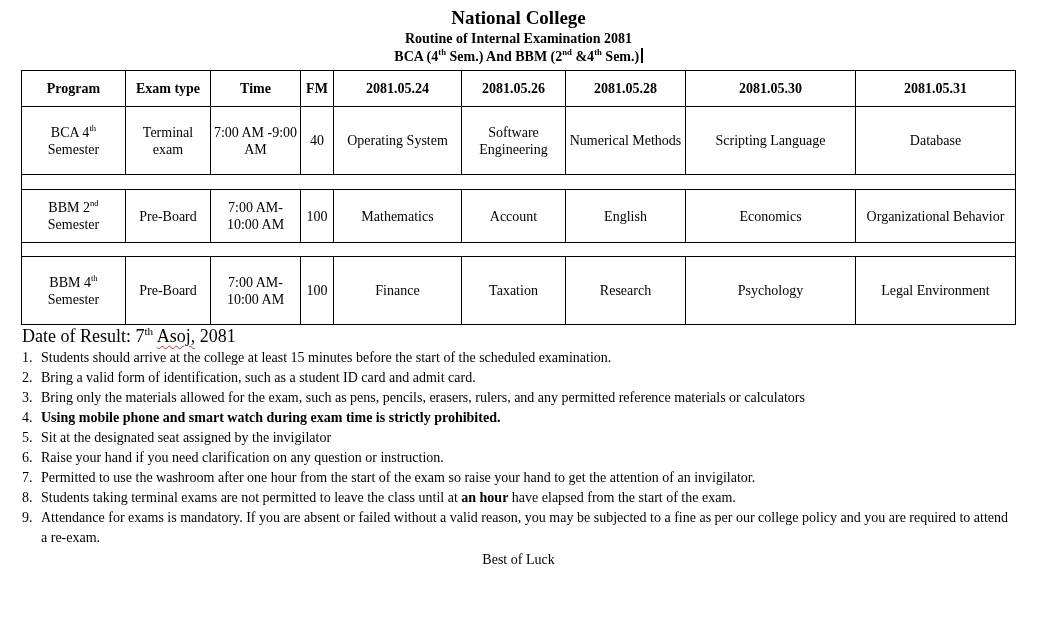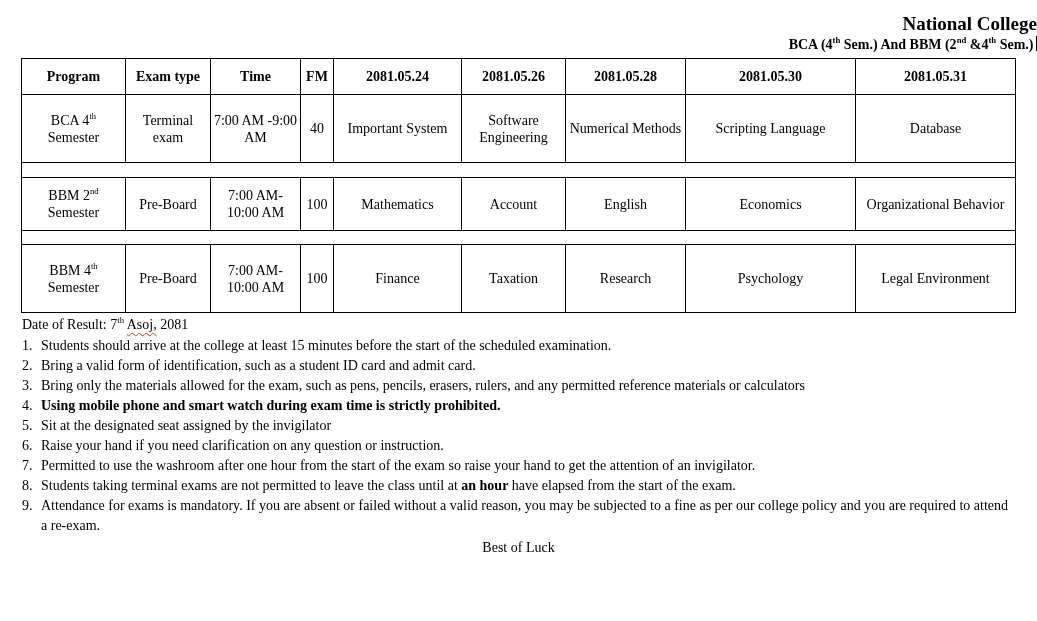"National College" .doc-header { padding-top: 12px -> 6px; text-align: right -> center }
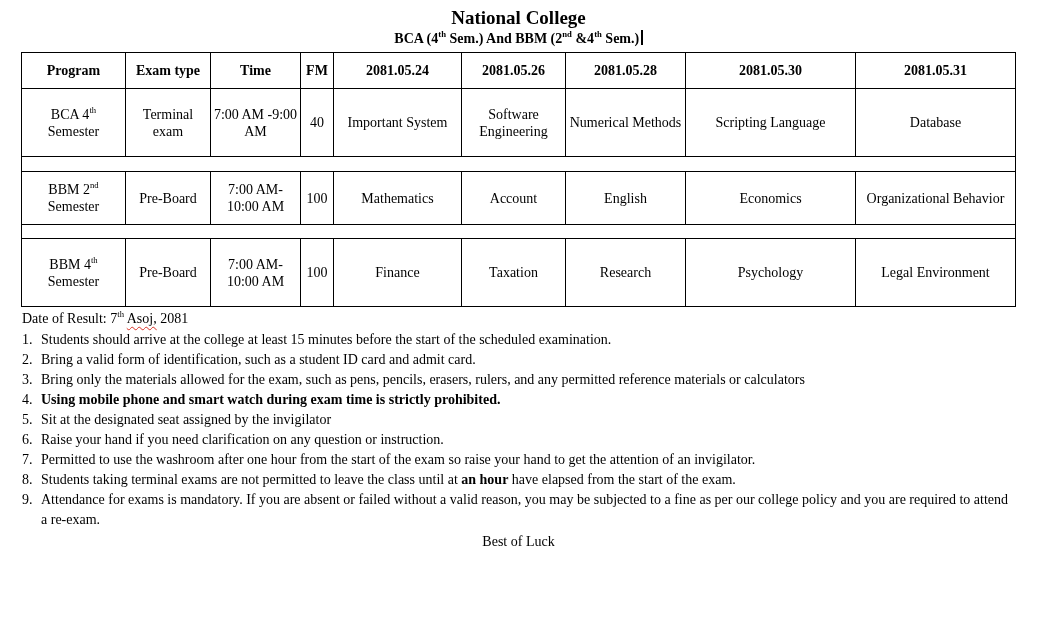"Routine of Internal Examination 2081" div.title-2 { html: none -> <div>Routine of Internal Examination 2081</div> }
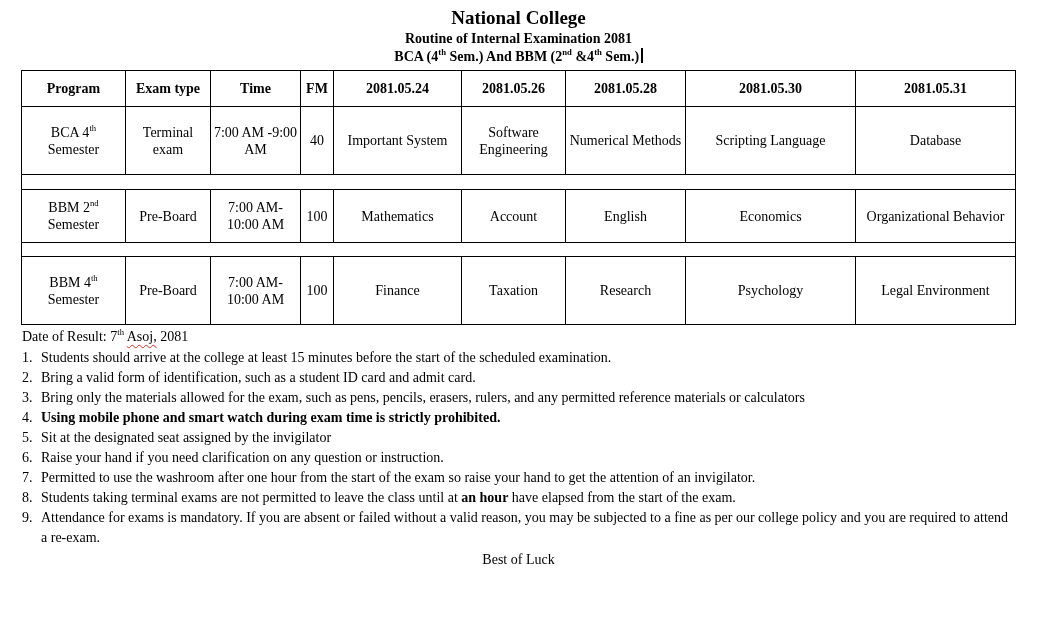"Important System" td { text: Important -> Operating }
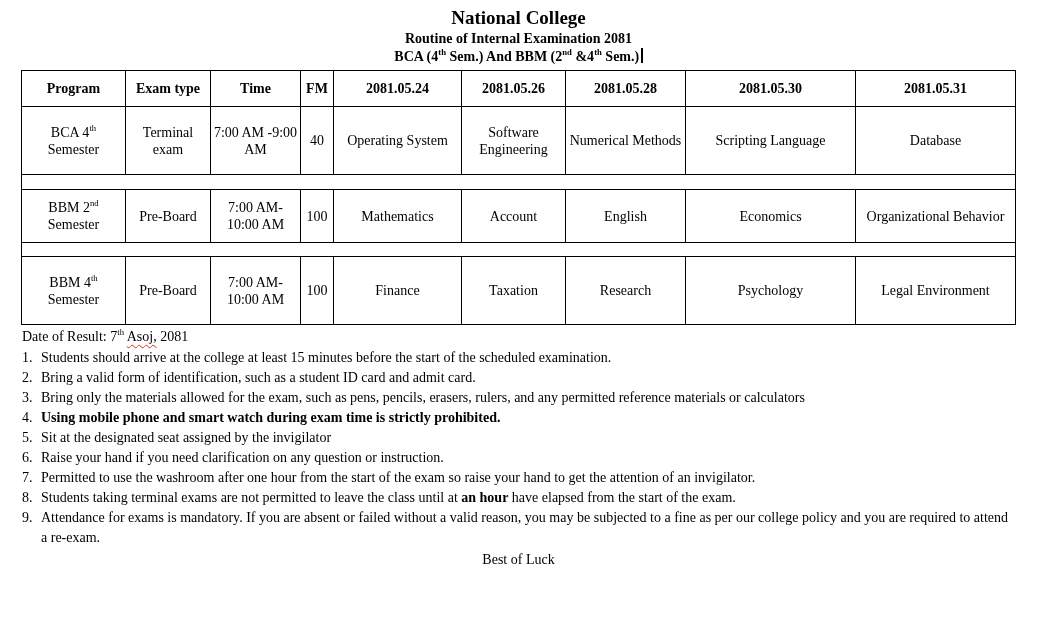"Date of Result: 7th Asoj," .result-line { font-size: 14px -> 18px }
